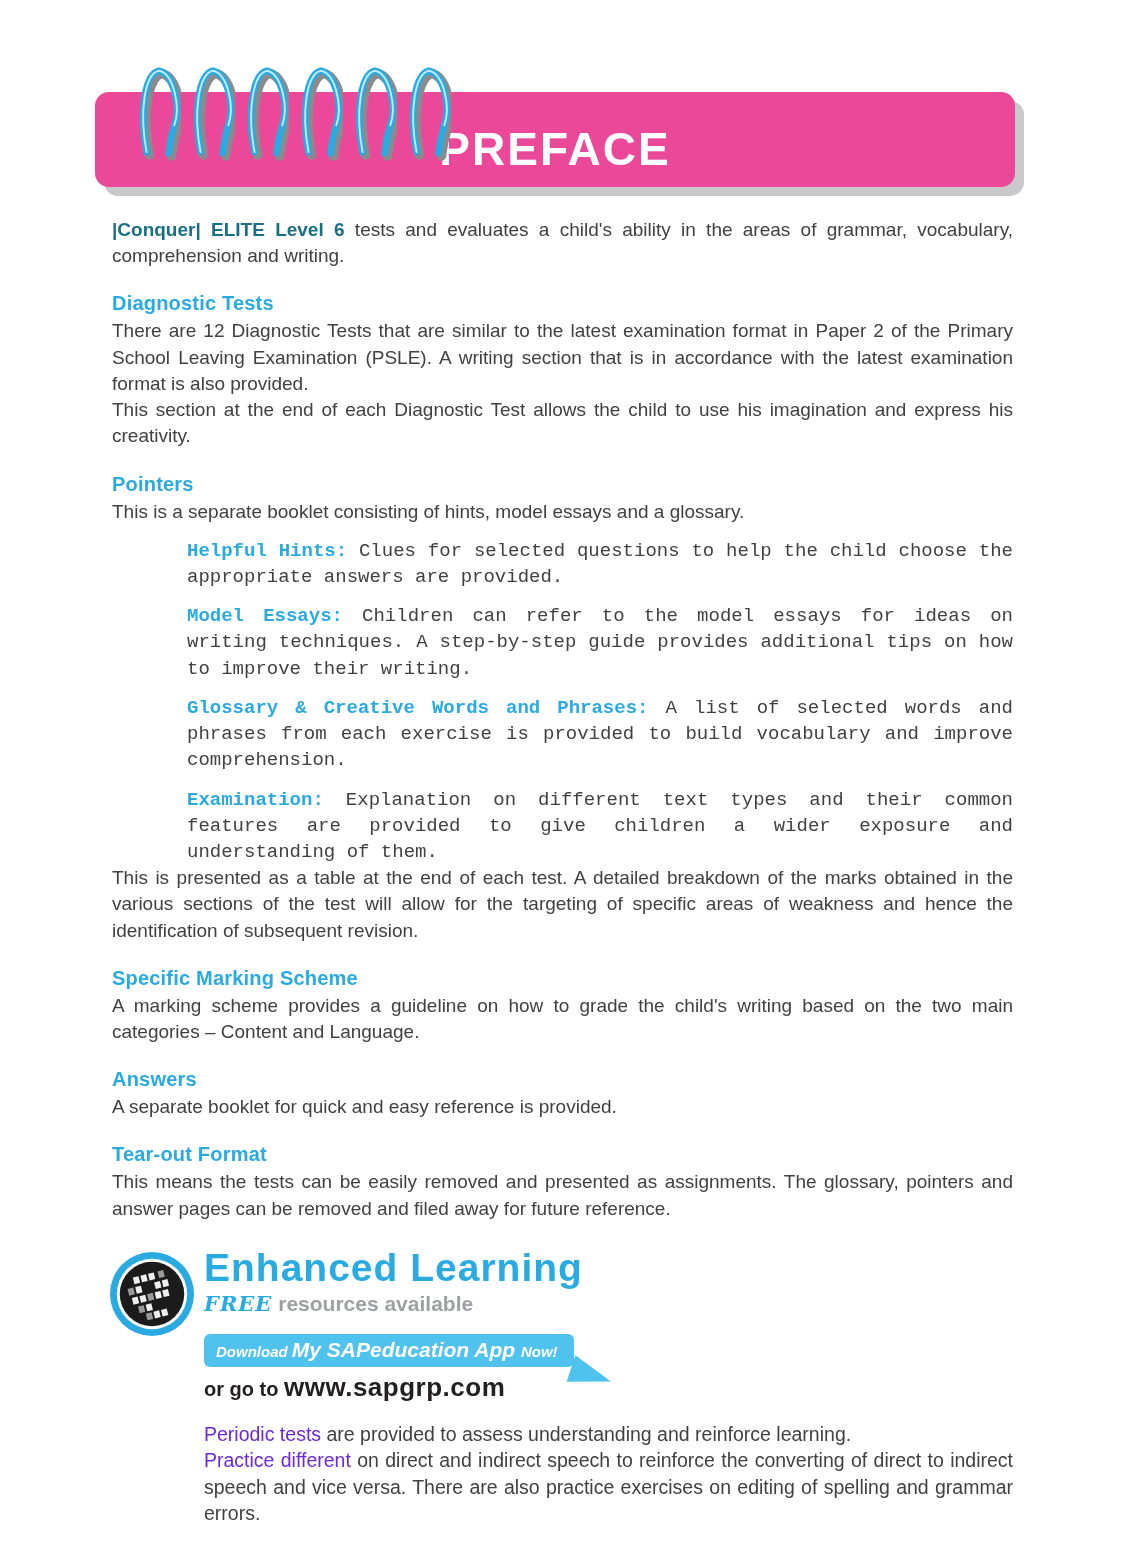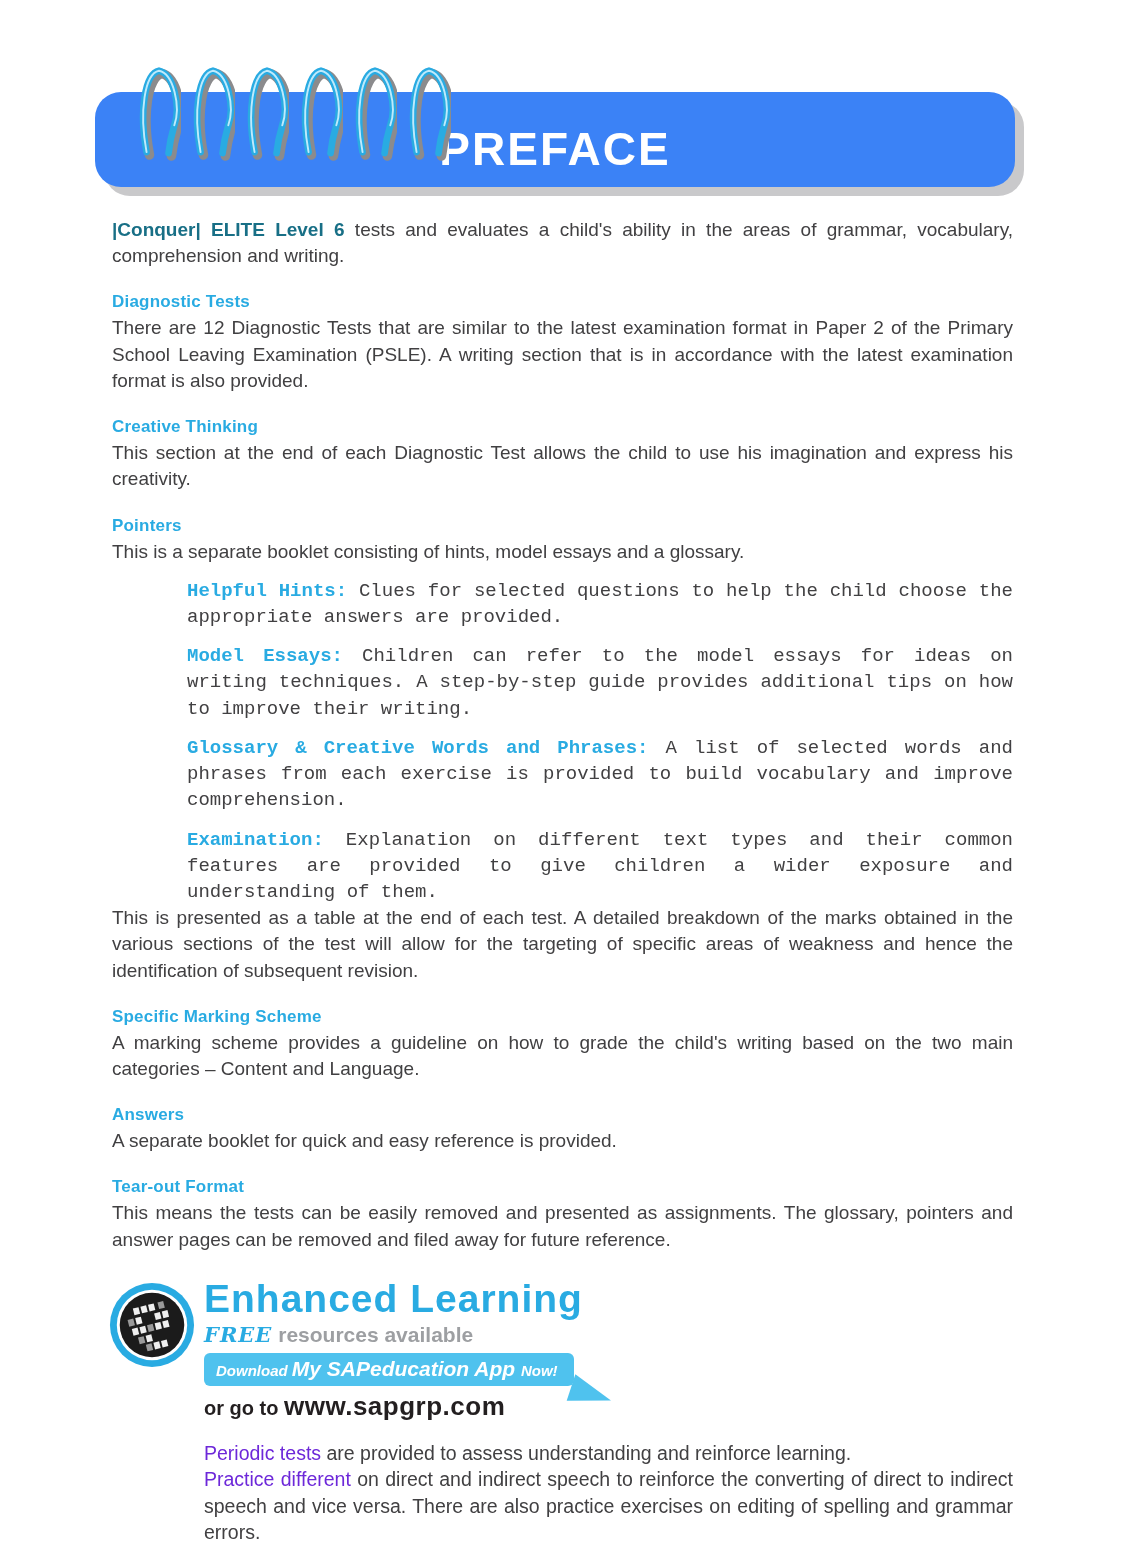"PREFACE" .banner { background: #3b82f6 -> #ec4899; border-radius: 26px -> 14px }
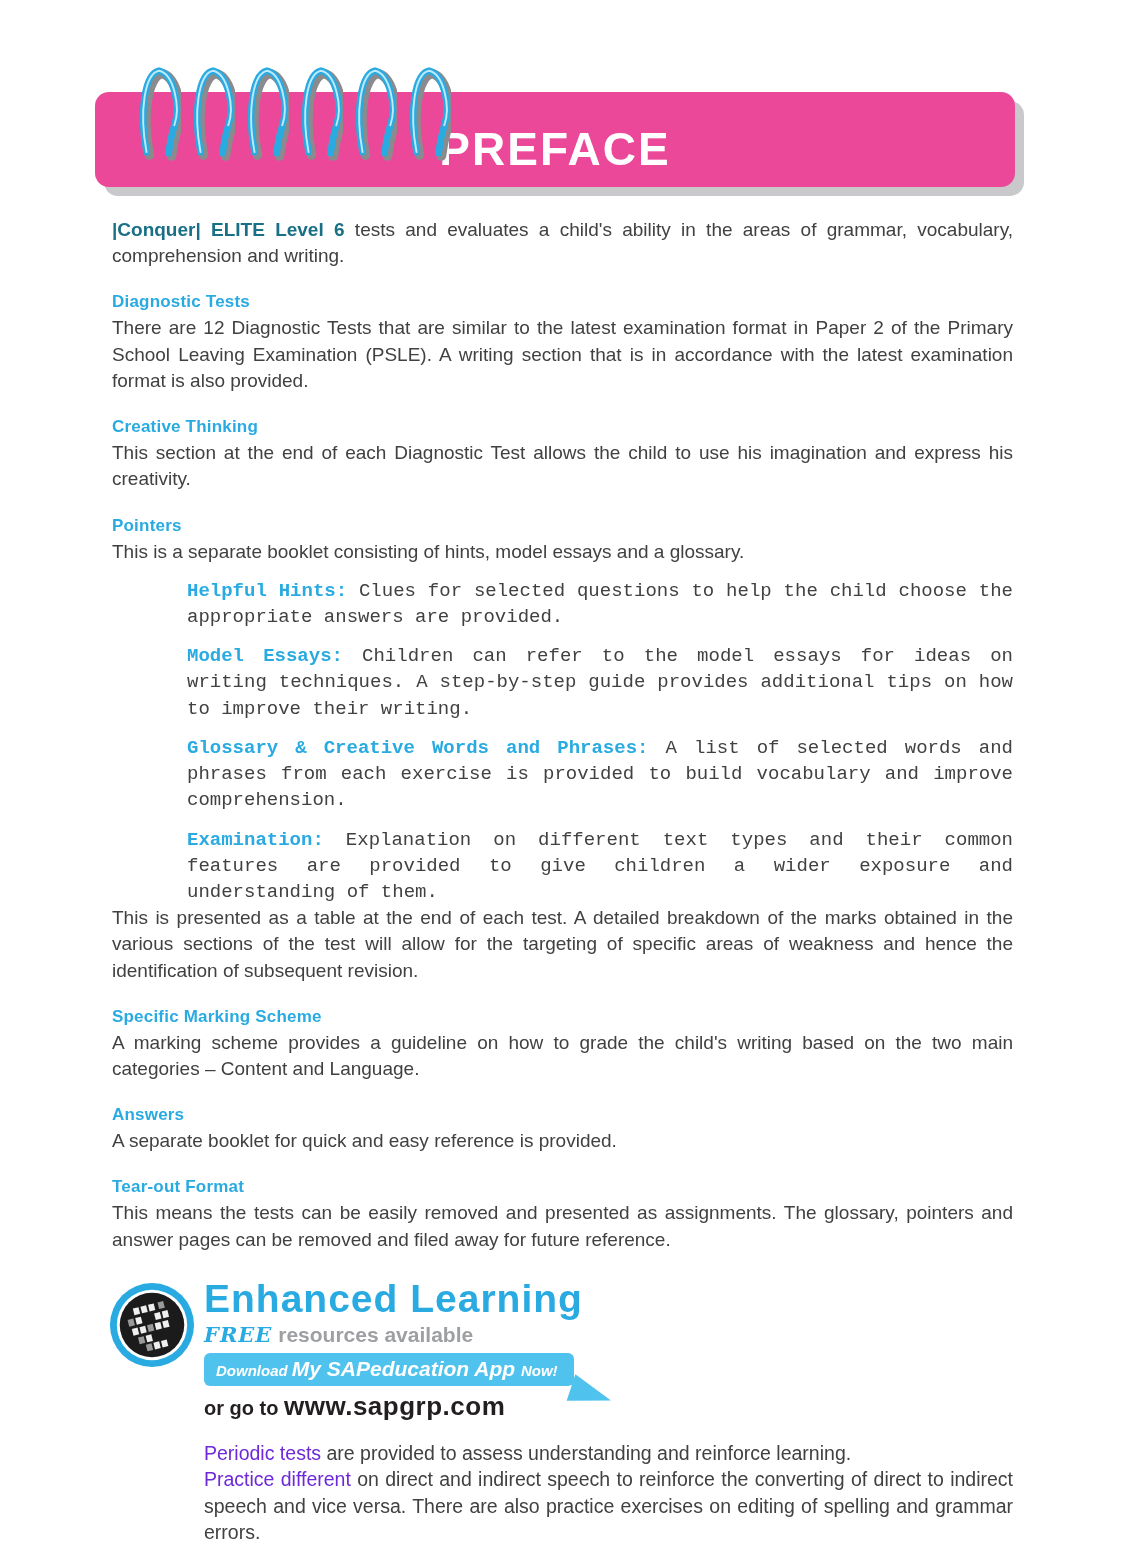"Diagnostic Tests" h2.sec { font-size: 17px -> 20px }
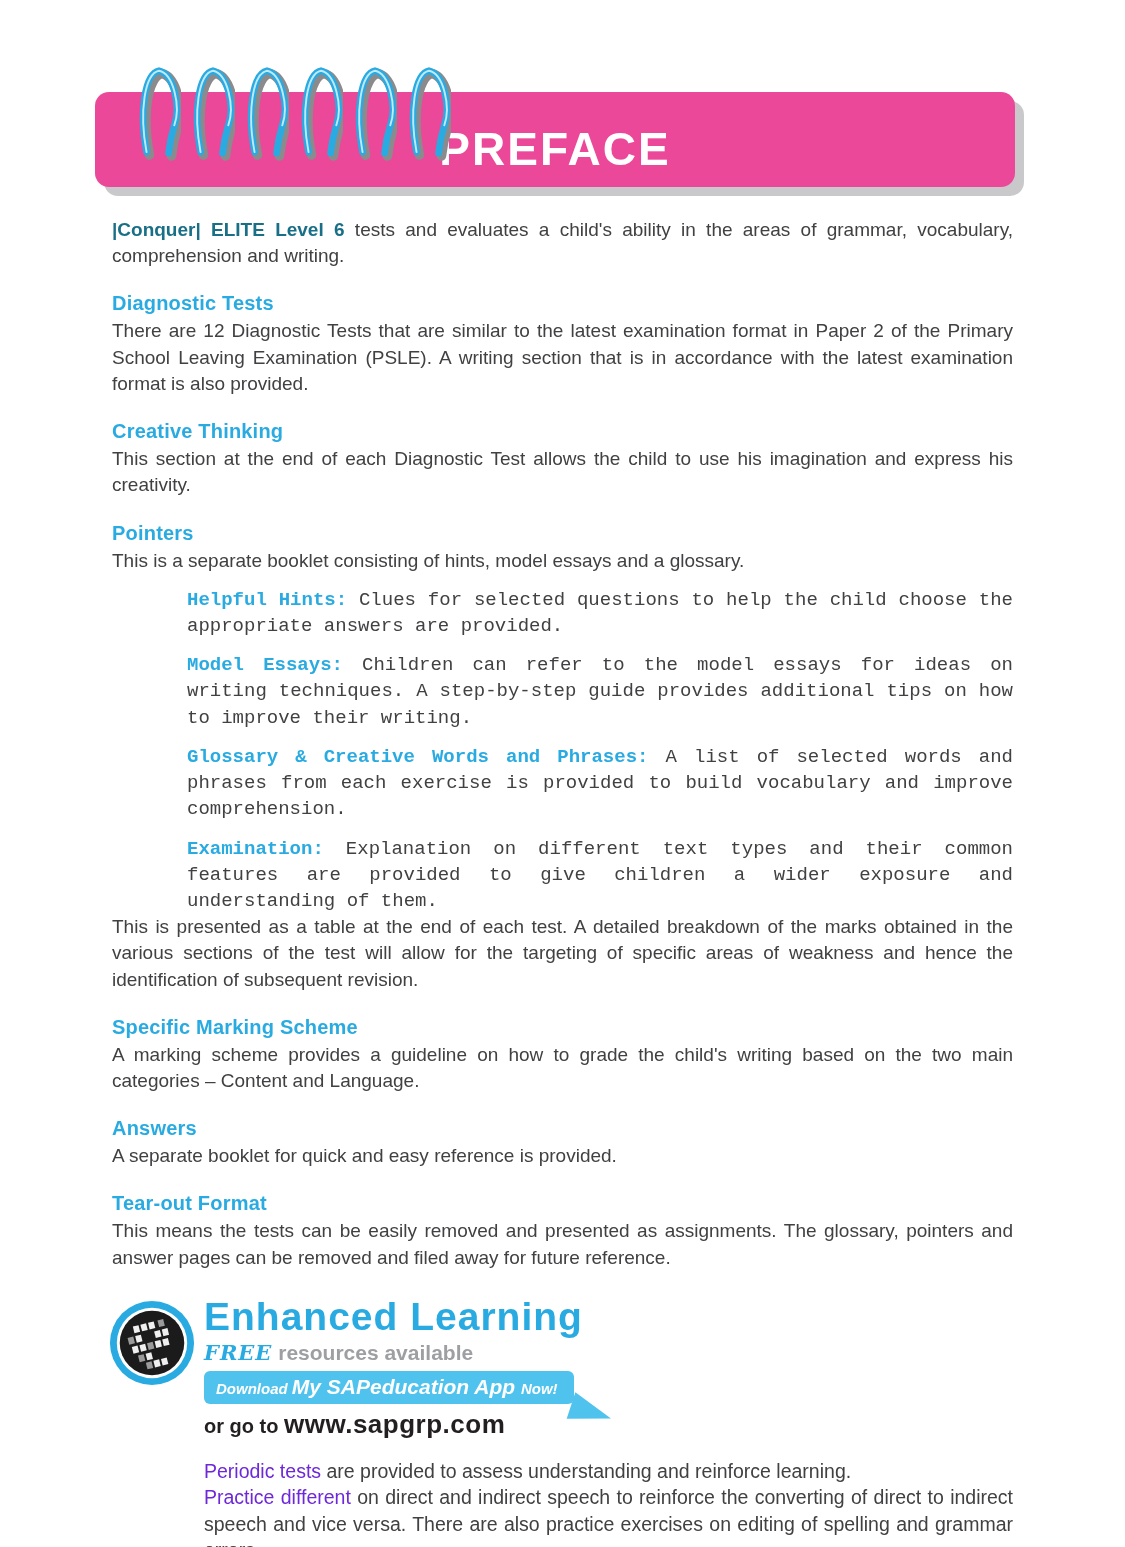"Creative Thinking" h2.sec { html: <h2>Creative Thinking</h2> -> none }
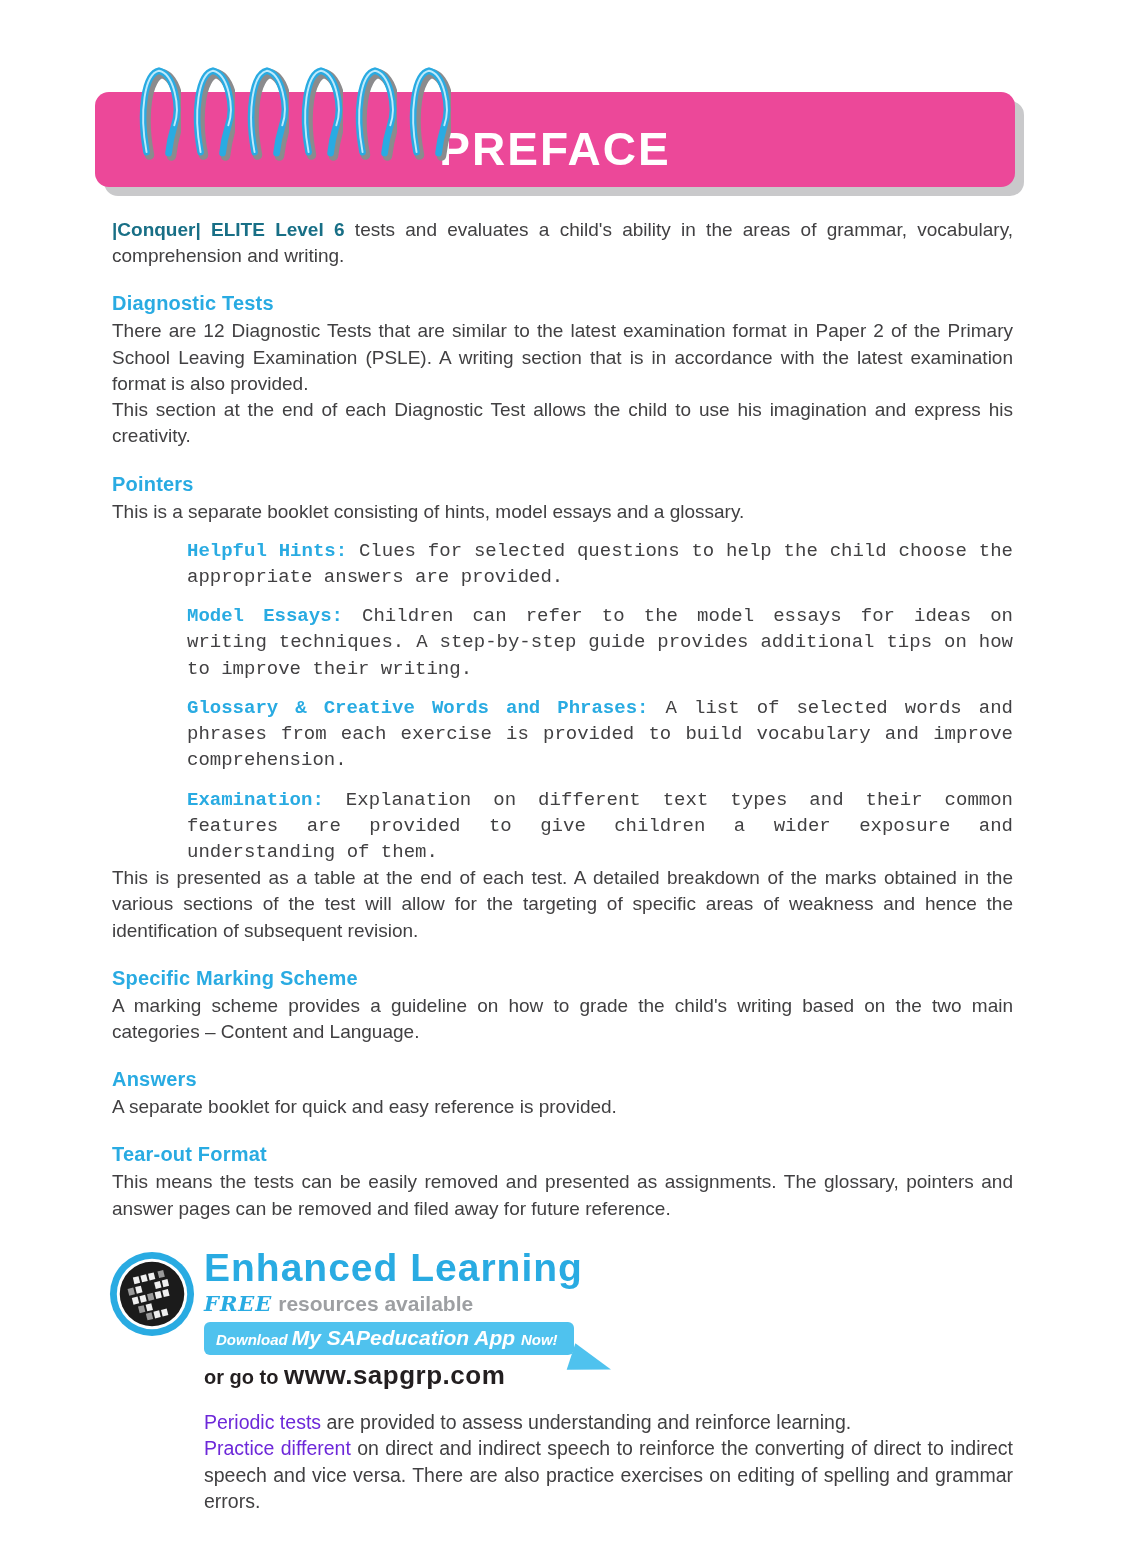"Download My SAPeducation App Now!" .app-banner { margin-top: 6px -> 18px }
